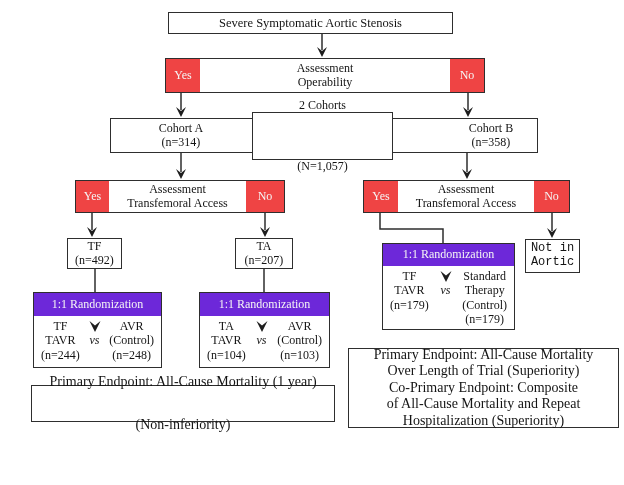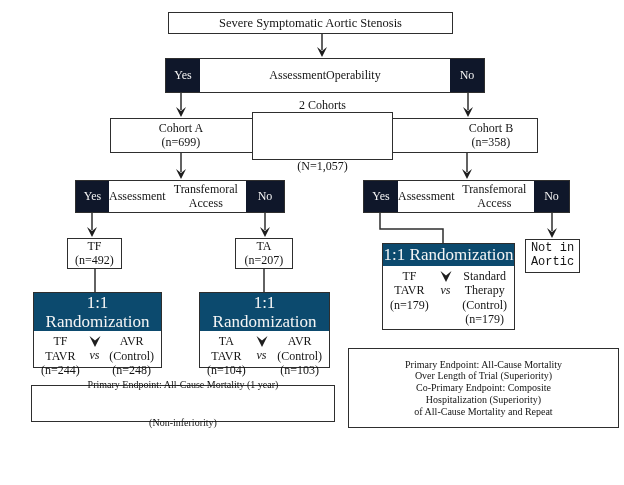"Yes" .cell-dark { background: #0f172a -> #ef4444 }
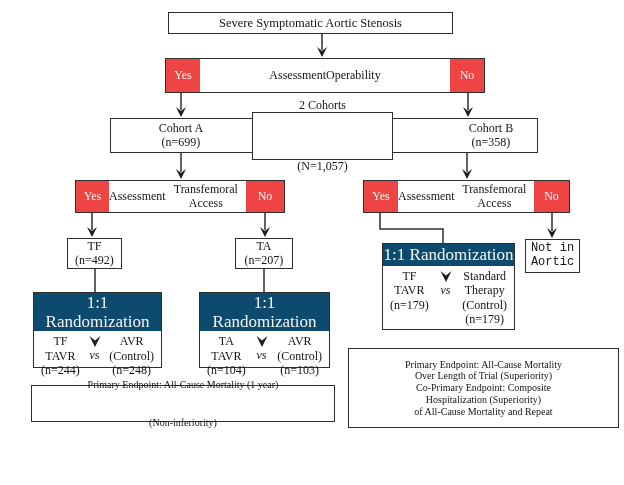"Assessment" .bar-label { flex-direction: none -> column }
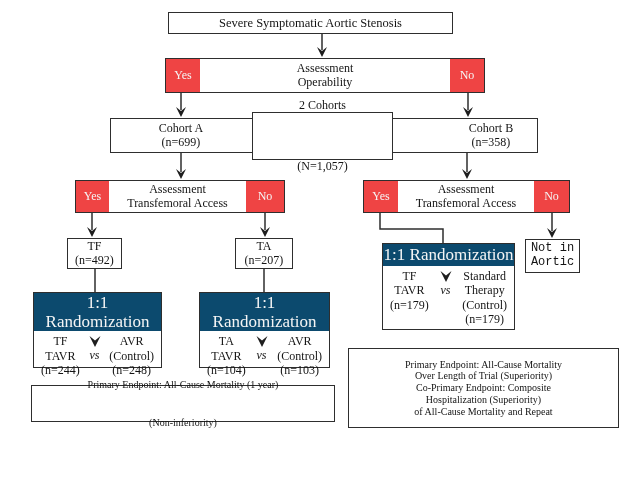"(n=699)" span.line { text: 699 -> 314 }
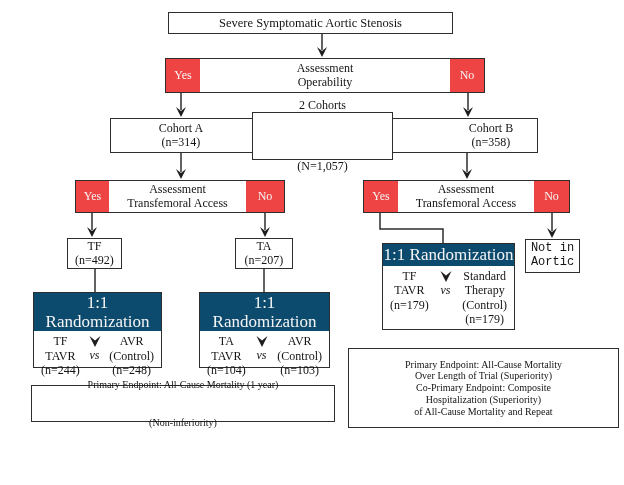"1:1 Randomization" .rand-header { background: #0c4a6e -> #6d28d9; font-size: 17px -> 12px }
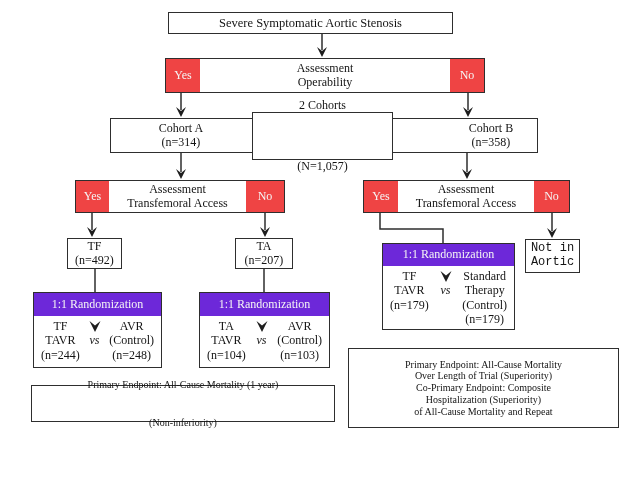"Primary Endpoint: All-Cause Mortality" .endpoint { font-size: 10px -> 14px }
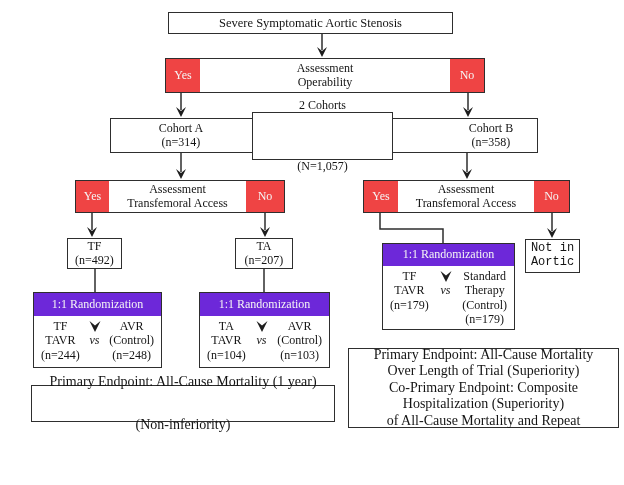"Hospitalization (Superiority)" span.line { order: before "of All-Cause Mortality and Repeat" -> after "of All-Cause Mortality and Repeat" }
